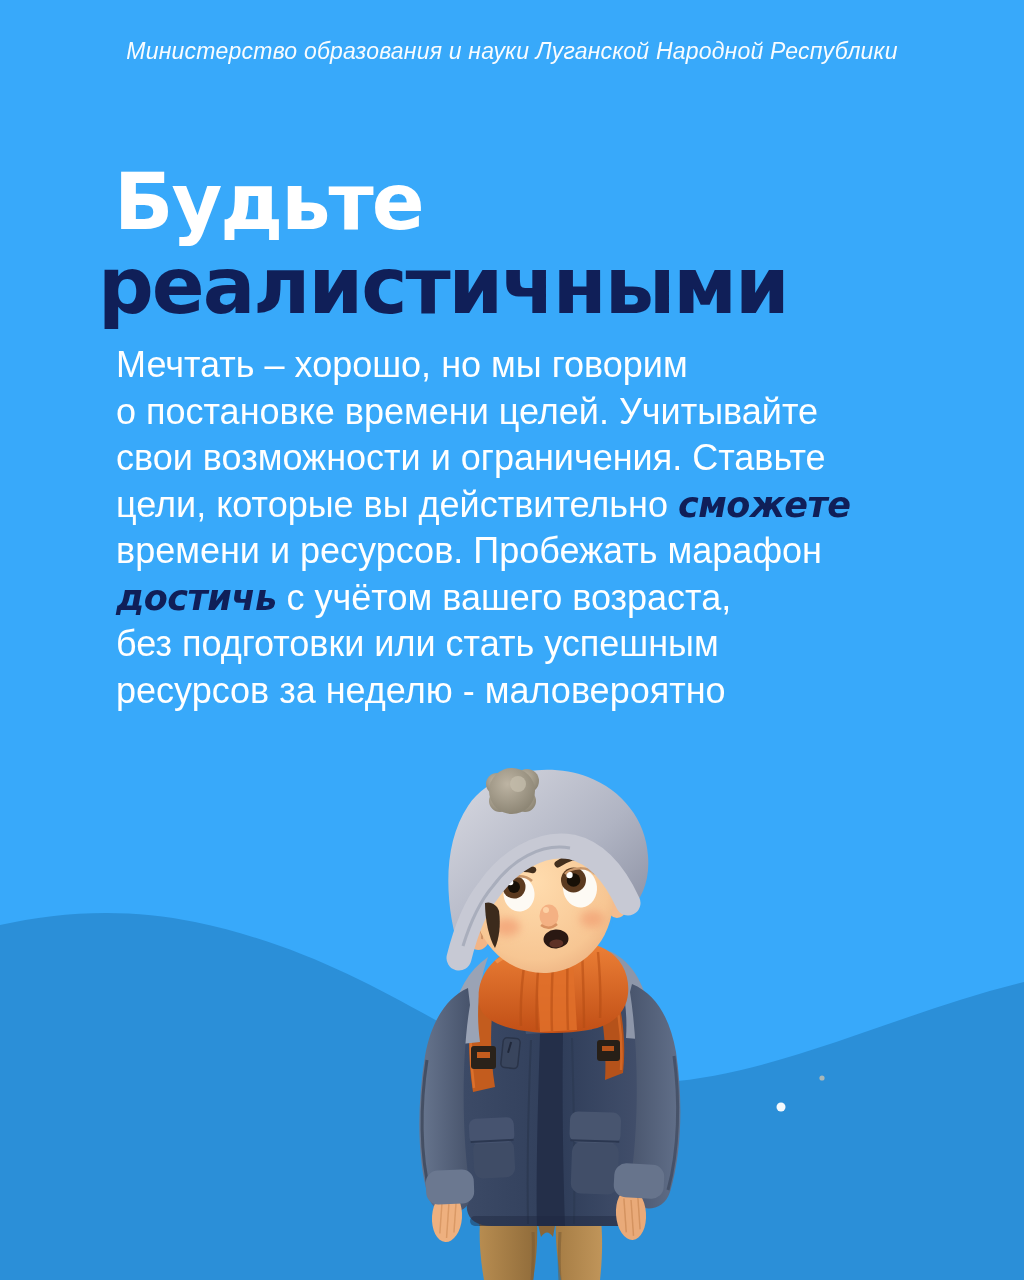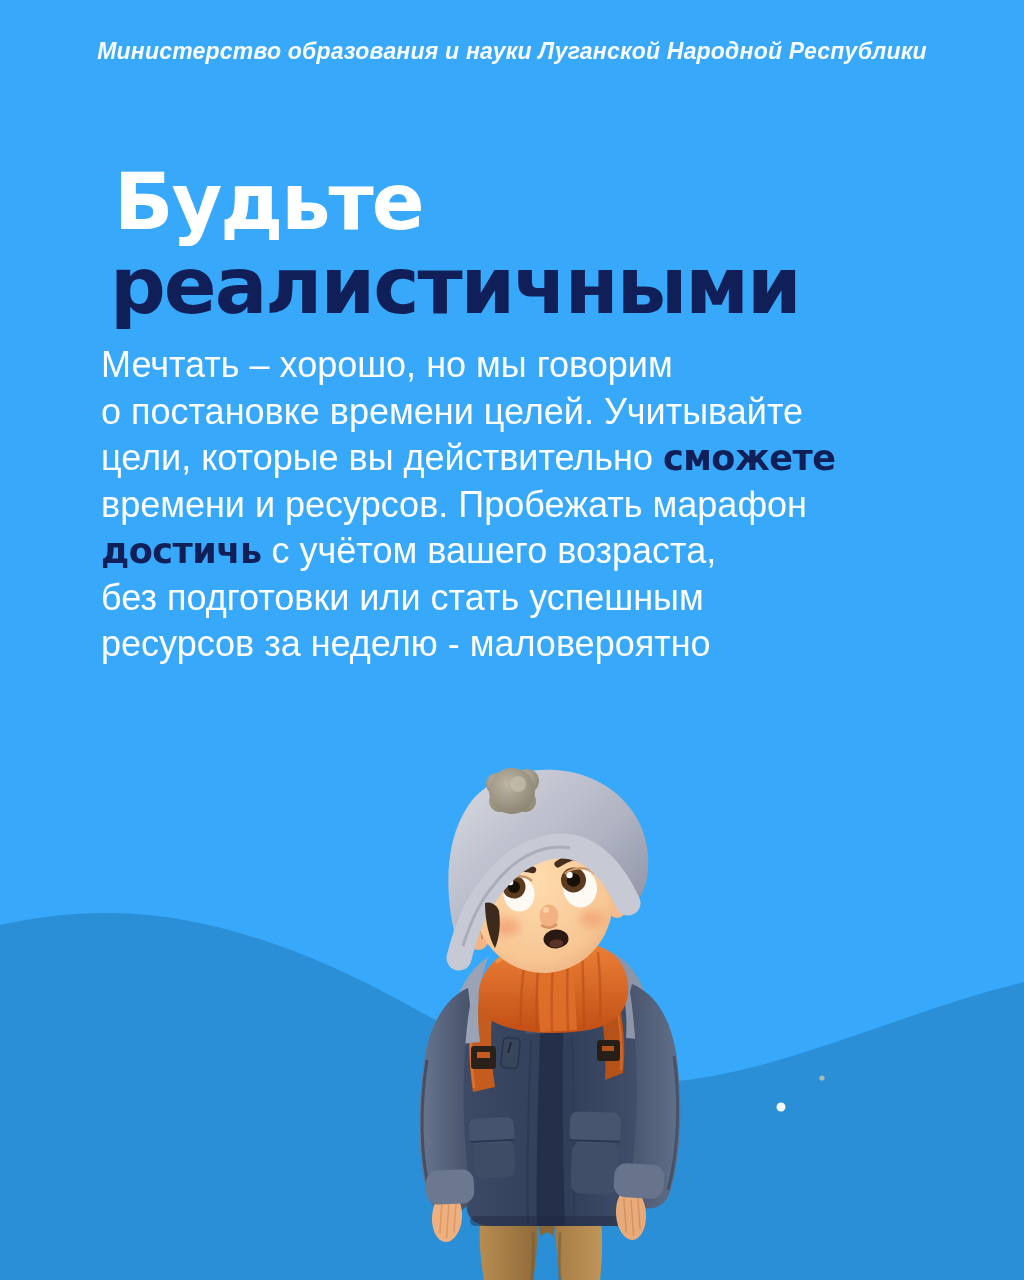"Министерство образования и науки" .ministry { font-weight: bold -> none }
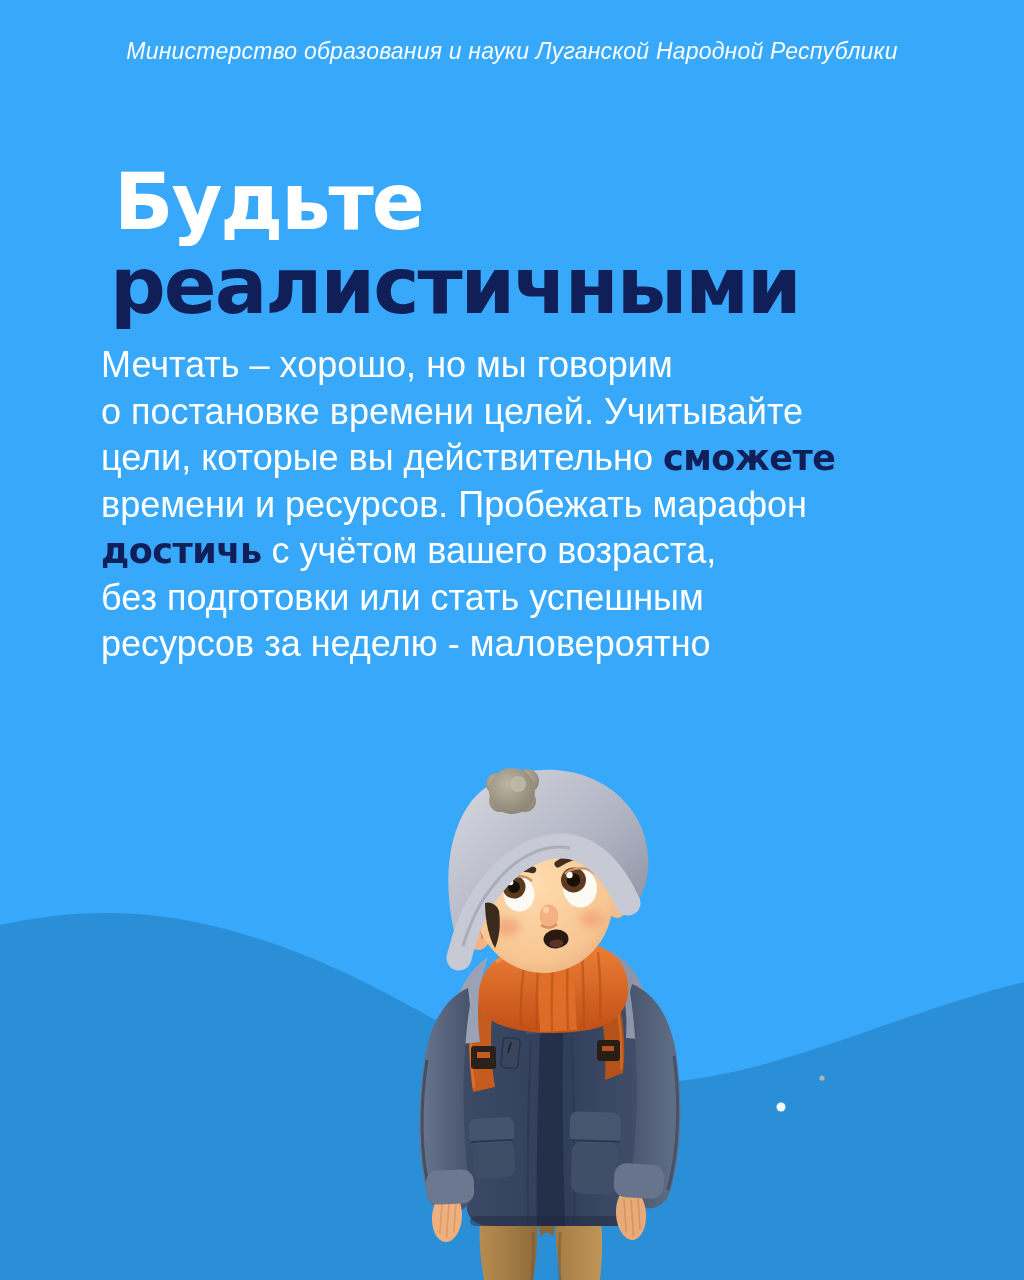"реалистичными" .title .t2 { margin-left: 12px -> none }
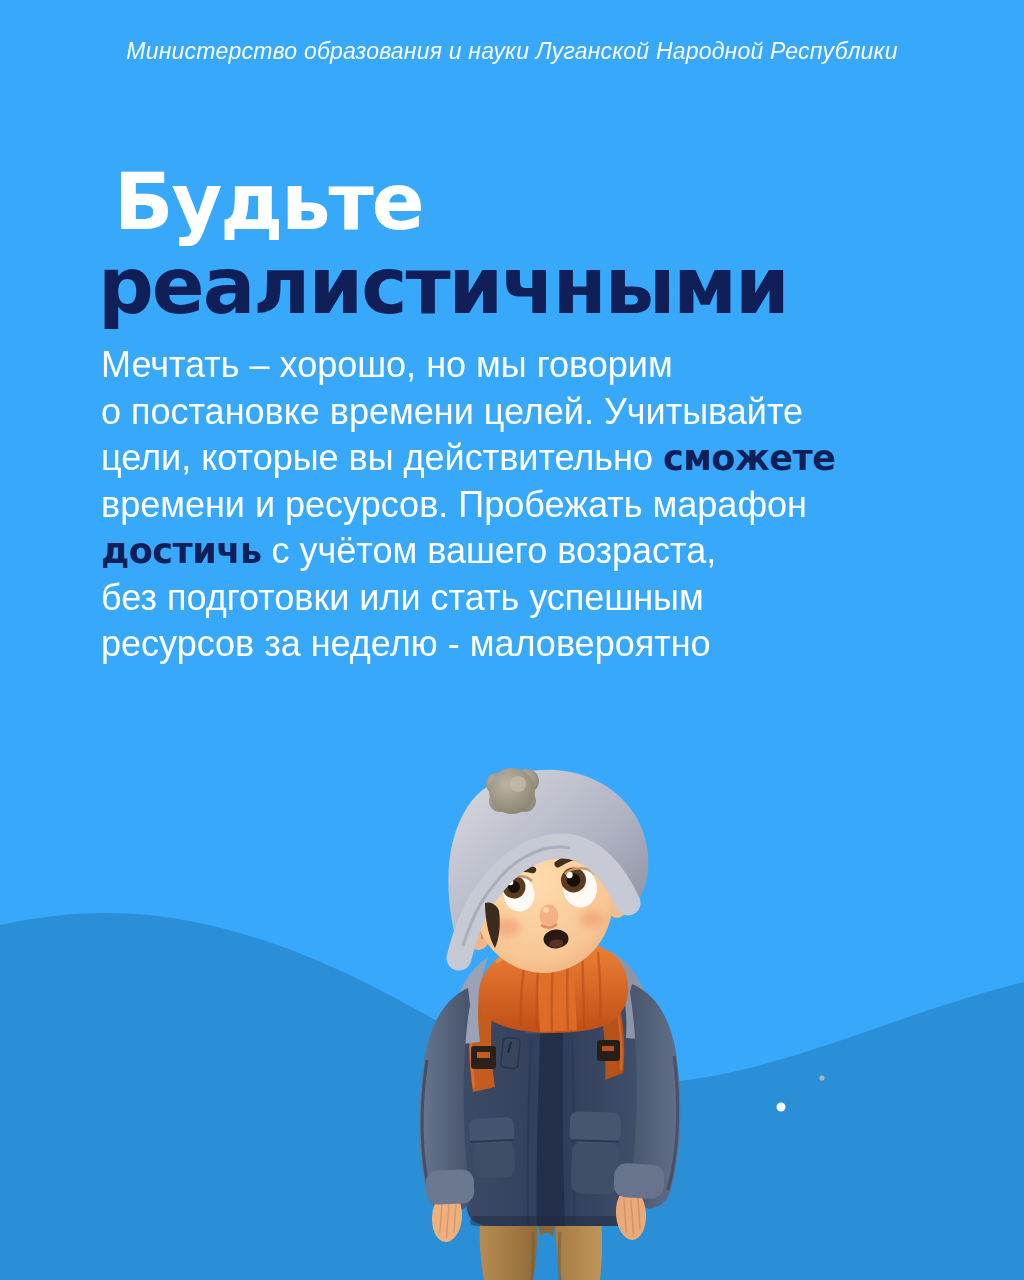"Мечтать – хорошо, но мы" .body-text { left: 101px -> 116px }
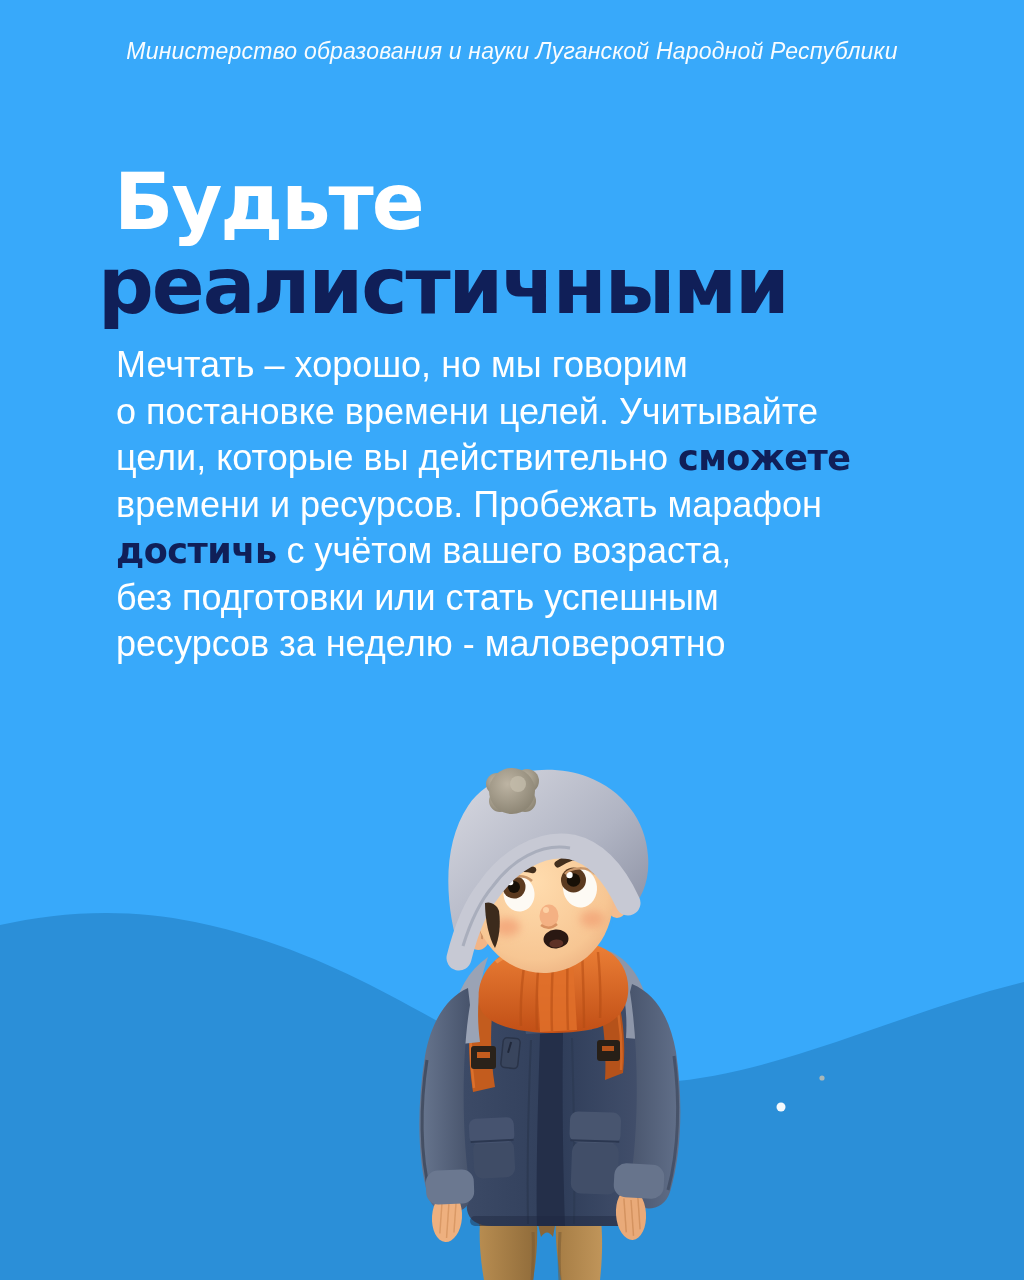"свои возможности и ограничения. Ставьте" div.body-line { html: none -> <div><span>свои возможности и ограничения. Ставьте</span></div> }
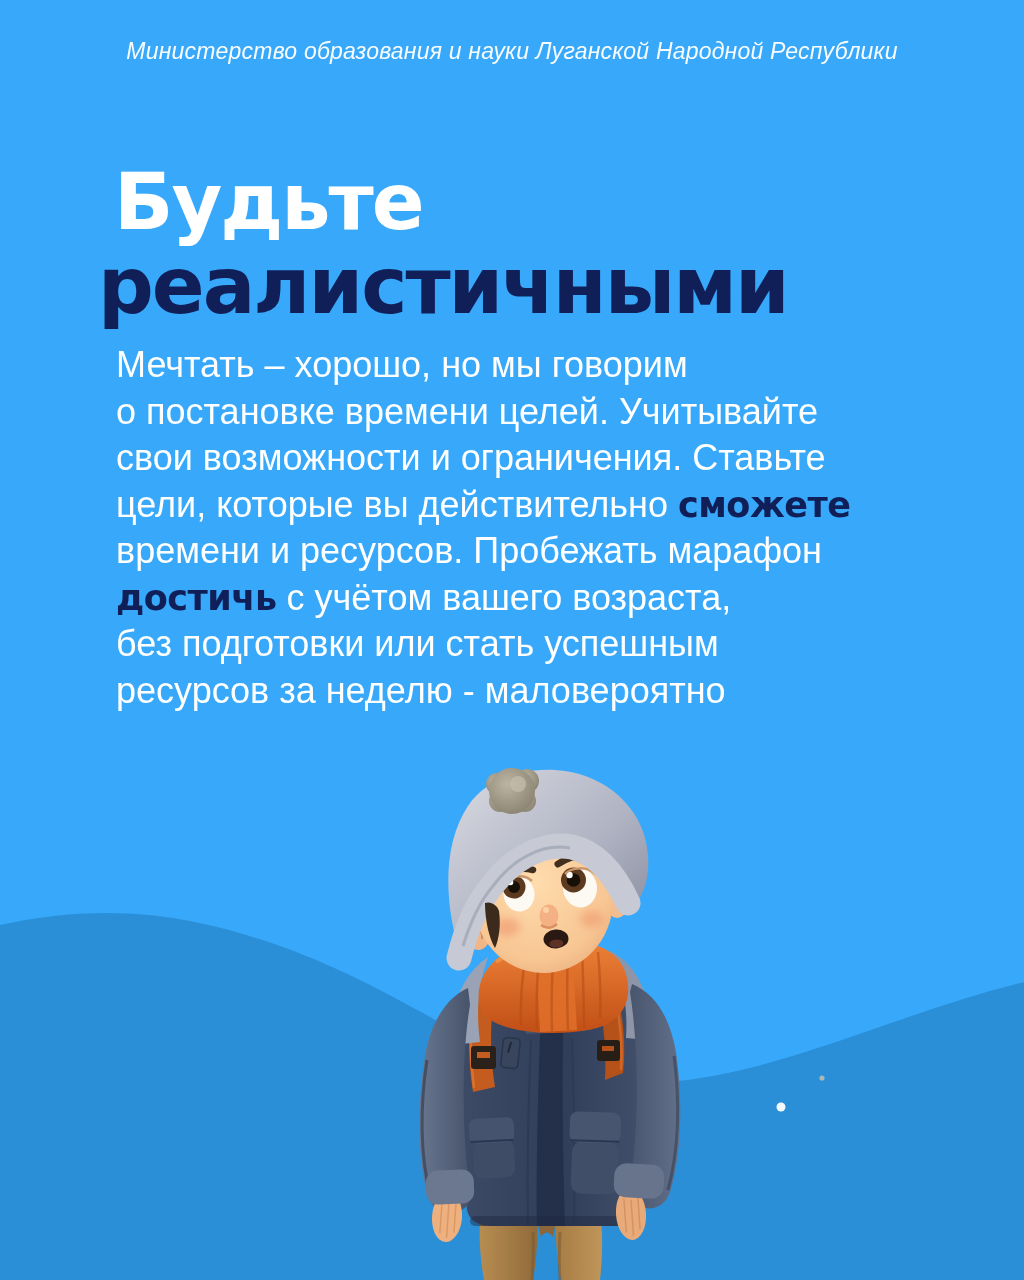"сможете" .body-line .hl { font-style: none -> italic }
